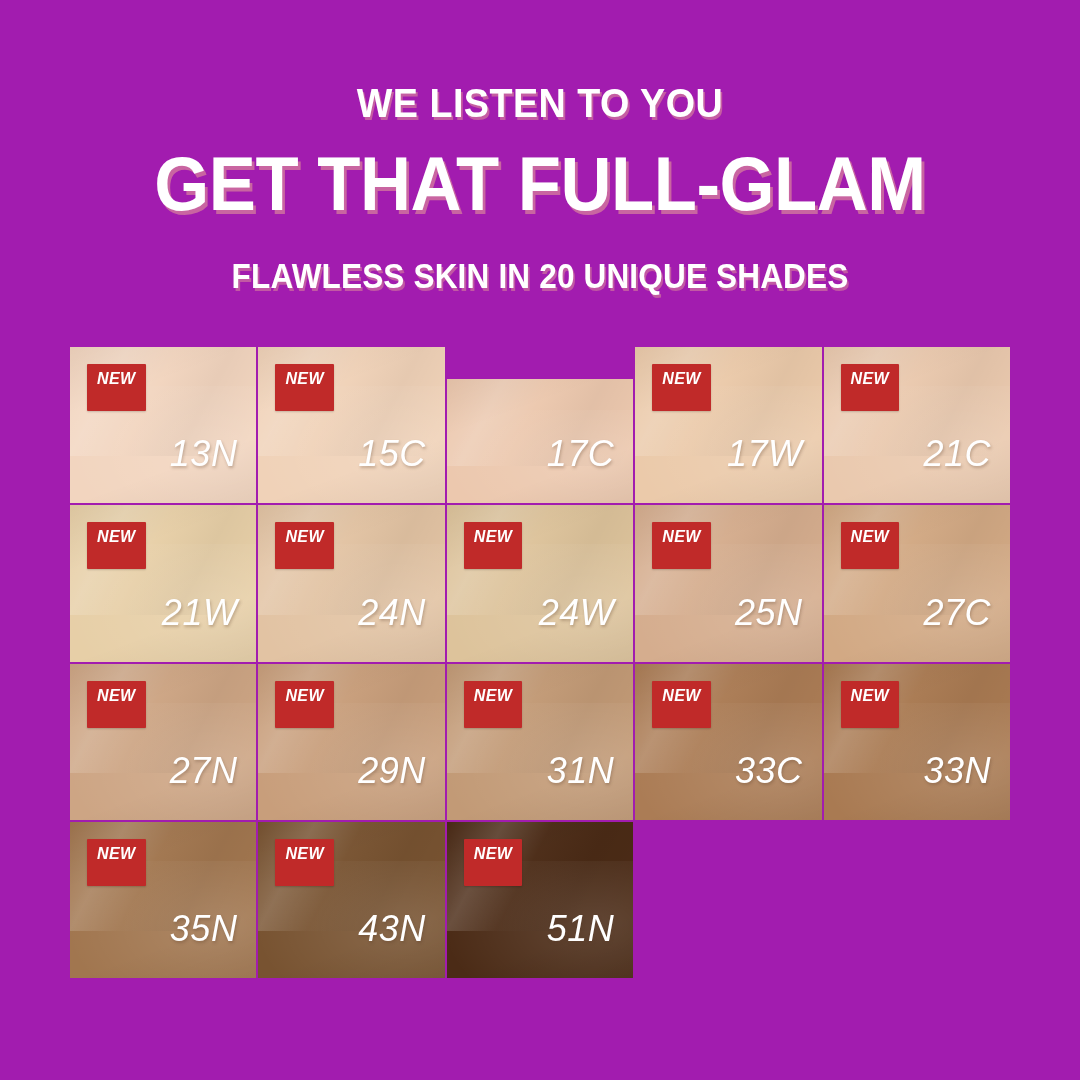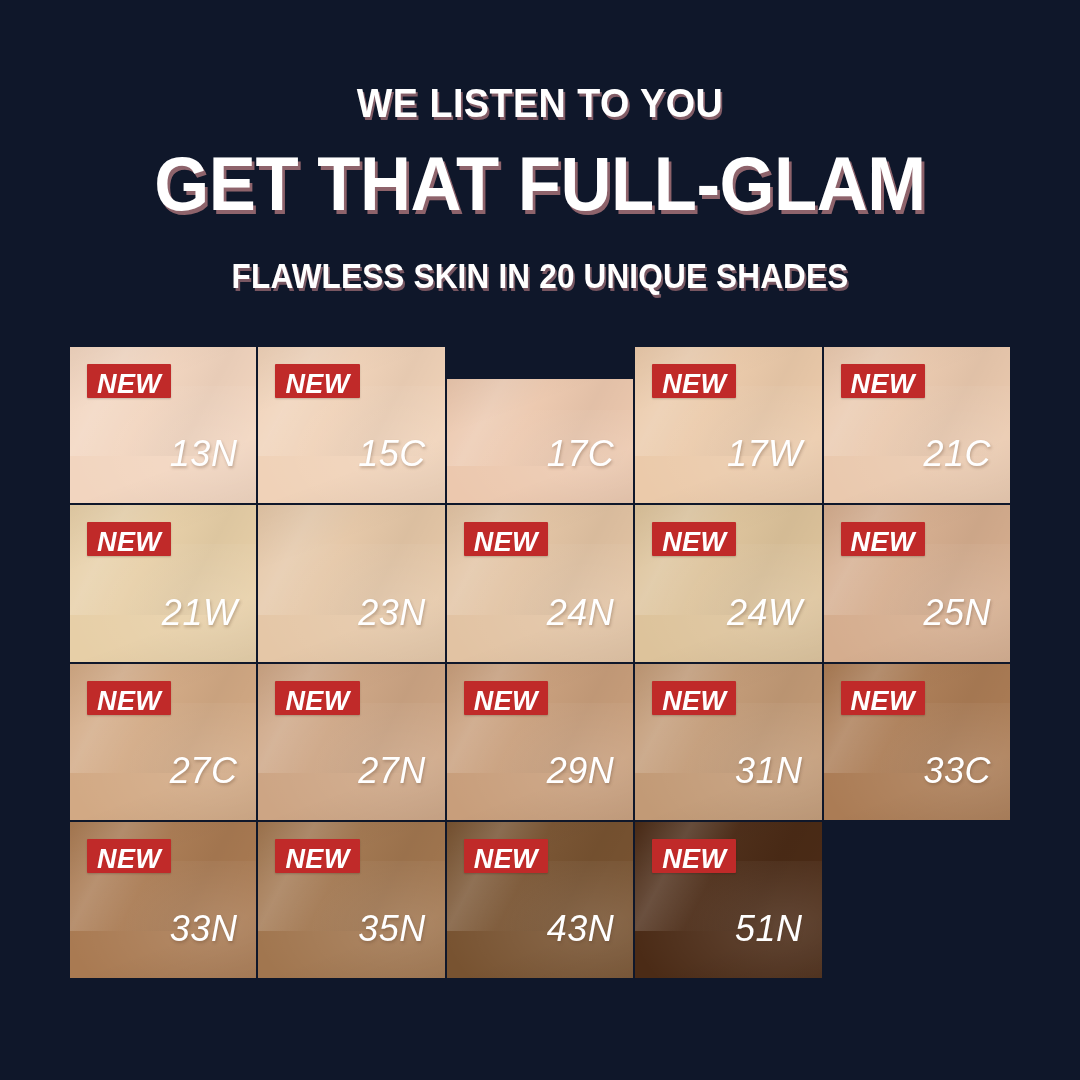"WE LISTEN TO YOU" #page { background: #0f172a -> #a21caf }
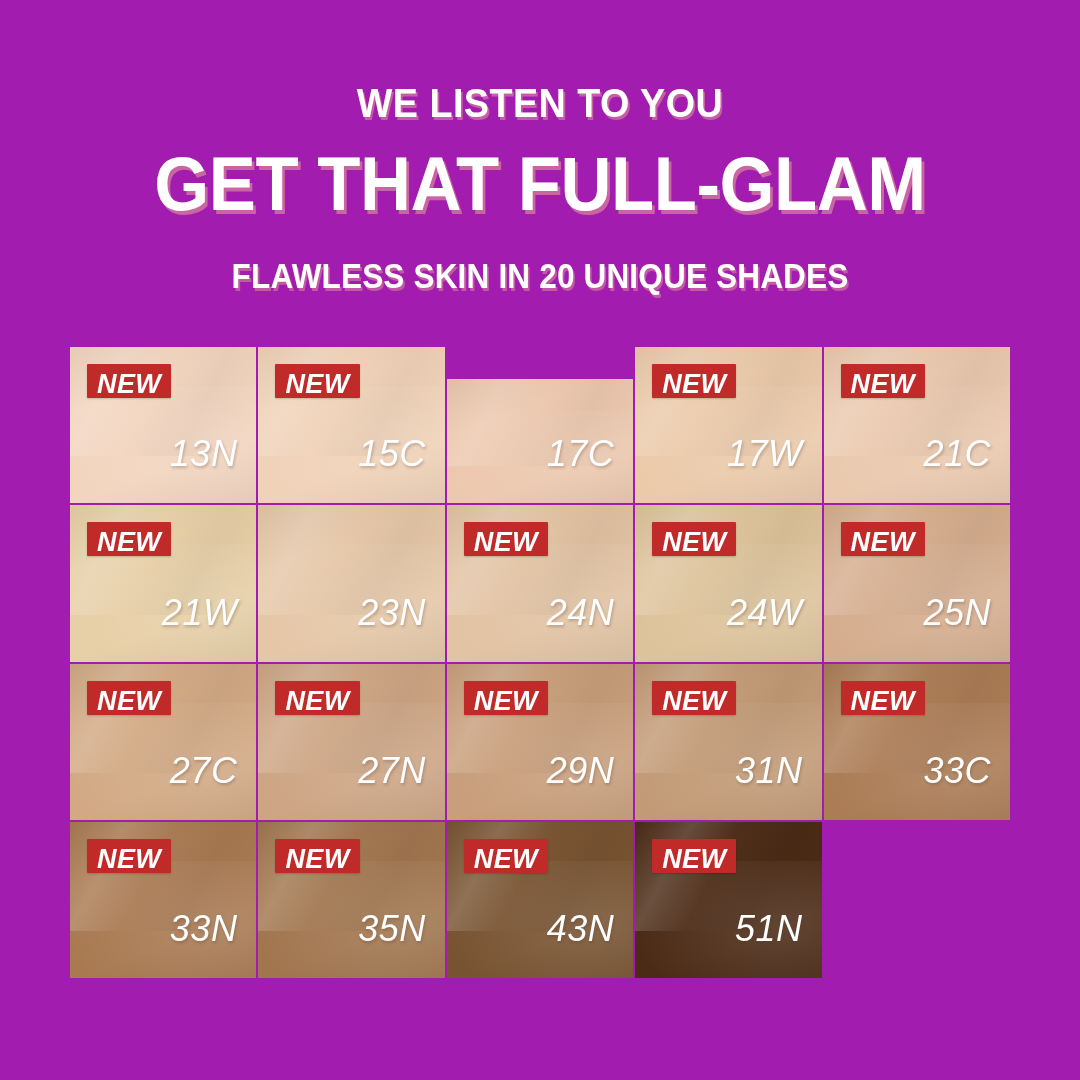"NEW" .badge { font-size: 27px -> 16px; padding: 7px 10px 0 10px -> 7px 10px 24px 10px }
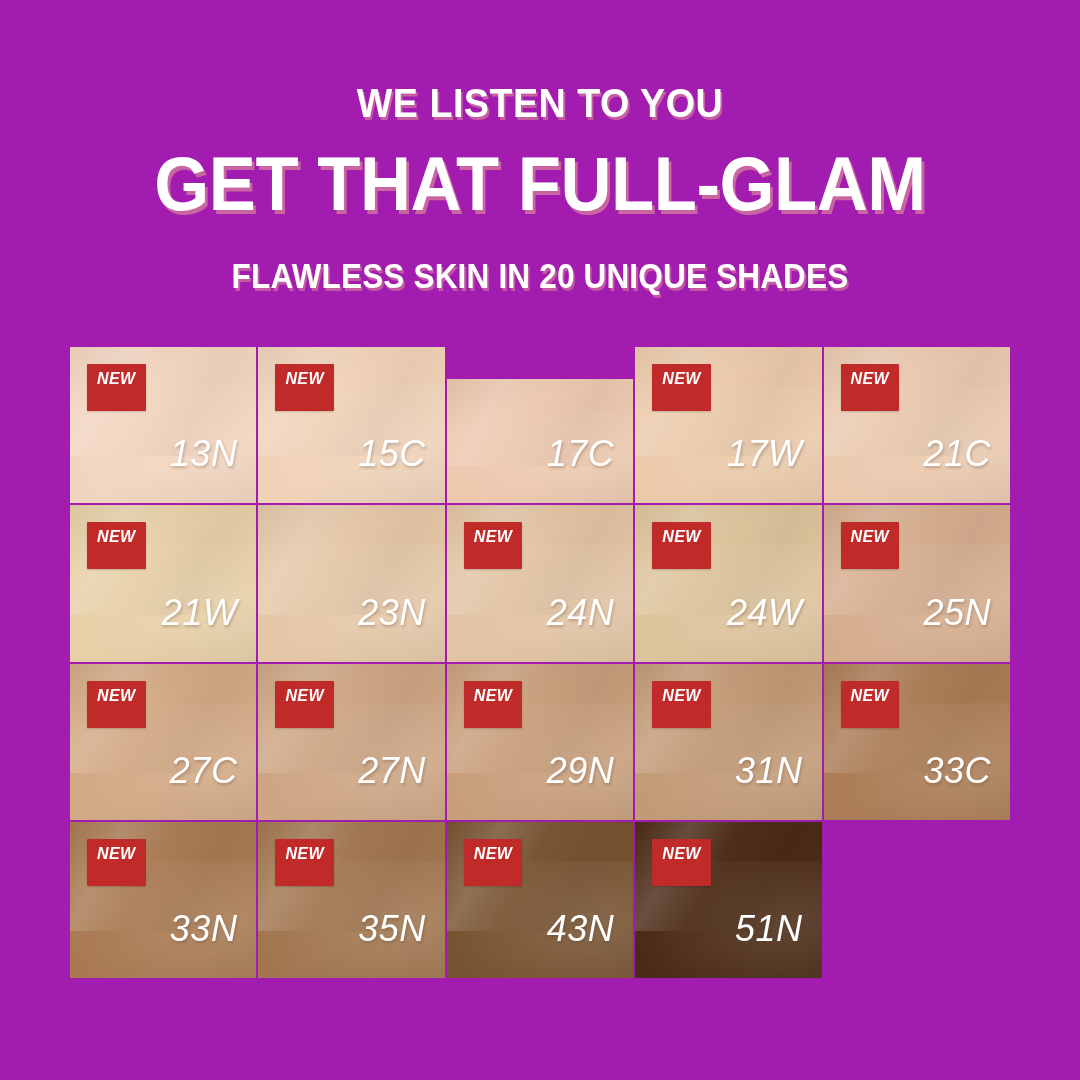"23N" div.swatch { html: <div> <div></div> <div></div> <div></div> <div>23N</div> </div> -> none }
